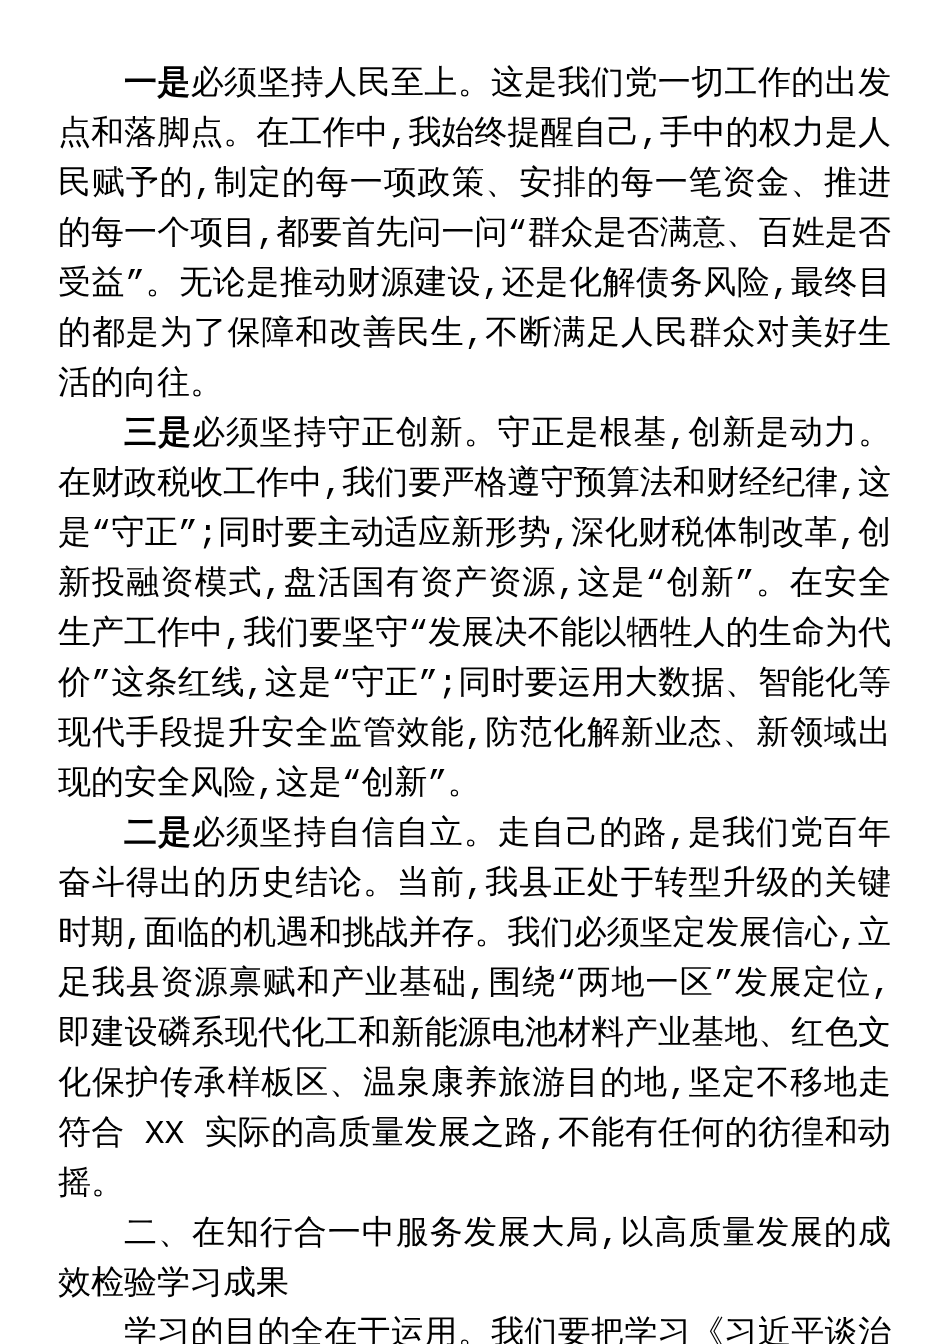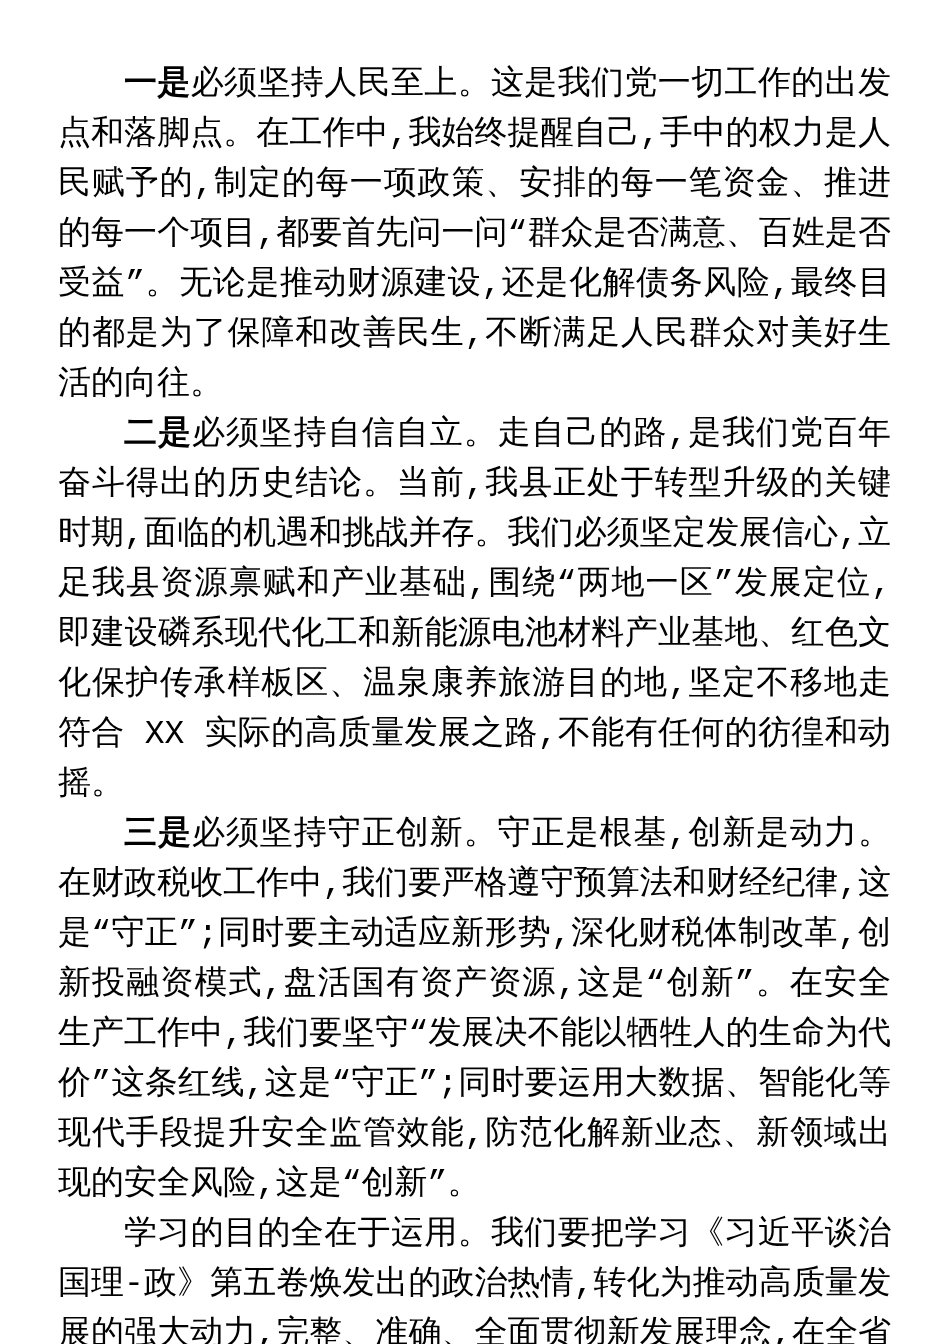"二是必须坚持自信自立。走自己的路,是我们党百年奋斗得出的历史结论。当前,我县正处" p.para { order: before "三是必须坚持守正创新。守正是根基,创新是动力。在财政税收工作中,我们要严格遵守预" -> after "三是必须坚持守正创新。守正是根基,创新是动力。在财政税收工作中,我们要严格遵守预" }
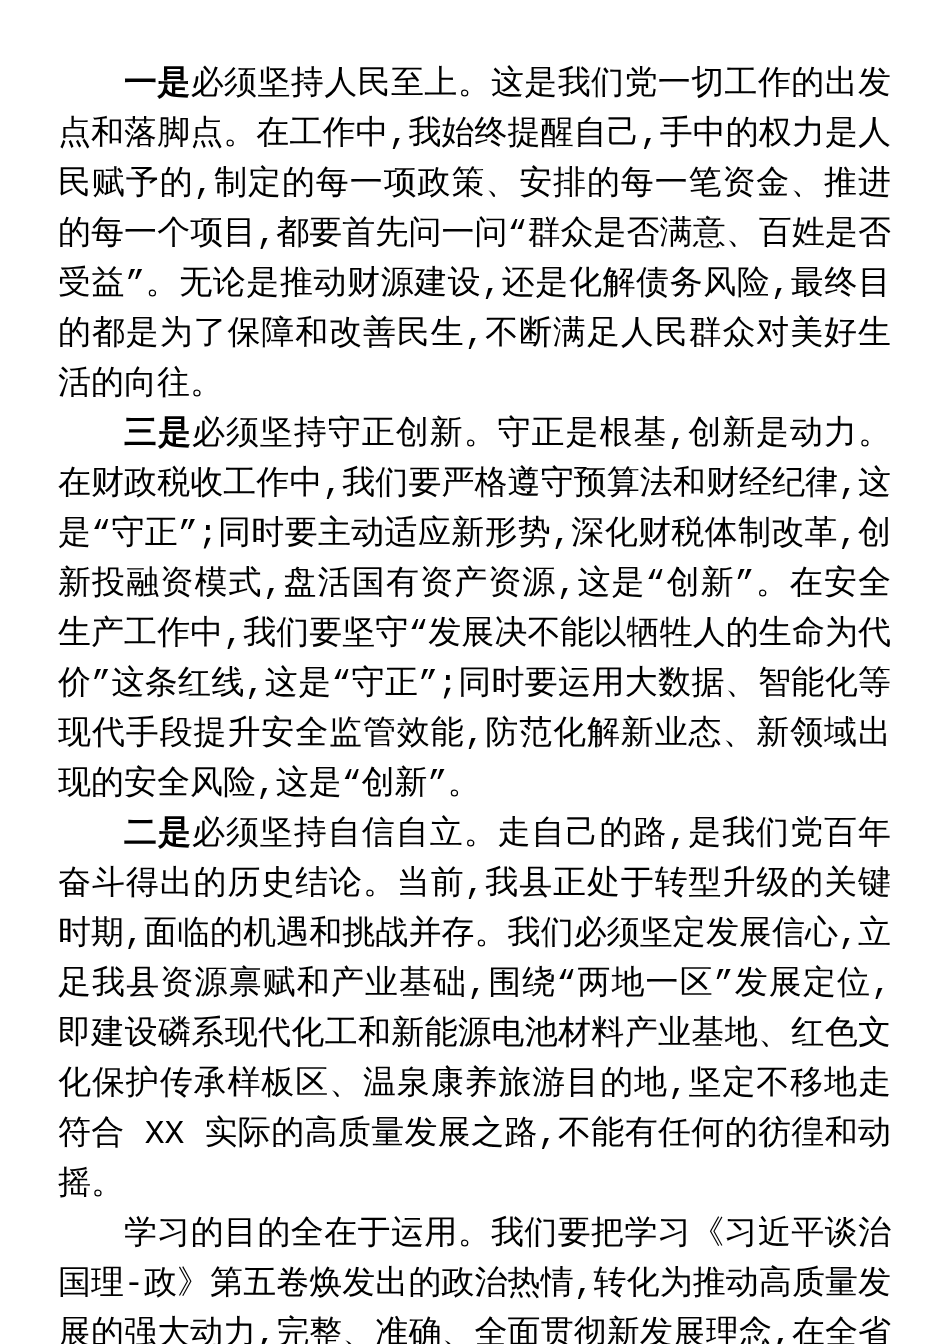"二、在知行合一中服务发展大局,以高质量发展的成效检验学习成果" p.para { html: none -> <p><span>二、在知行合一中服务发展大局,以高质量发展的成效检验学习成果</span></p> }
